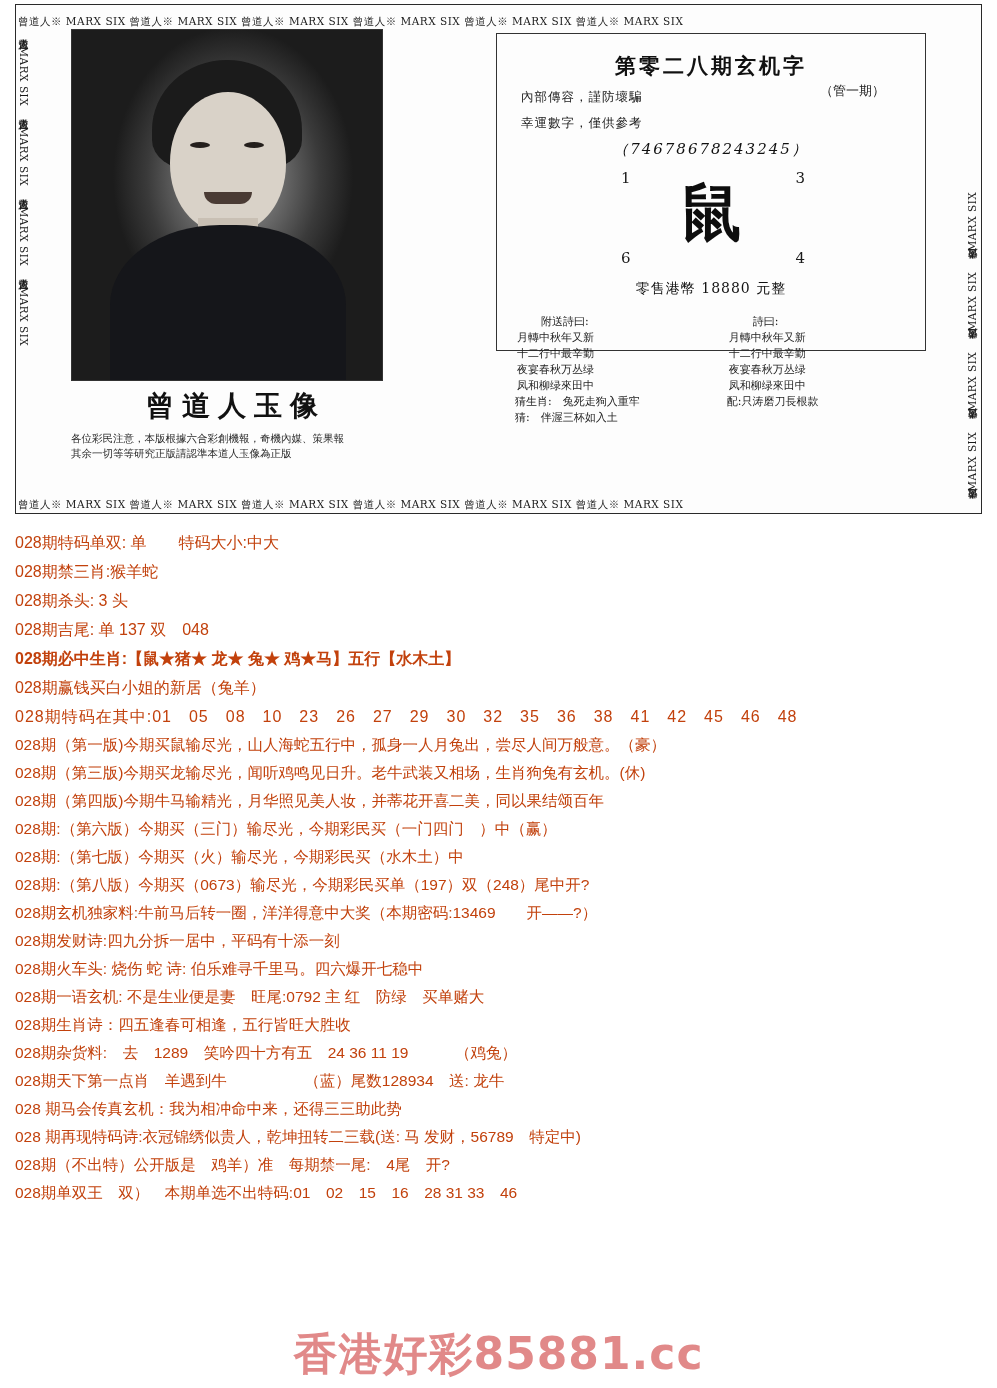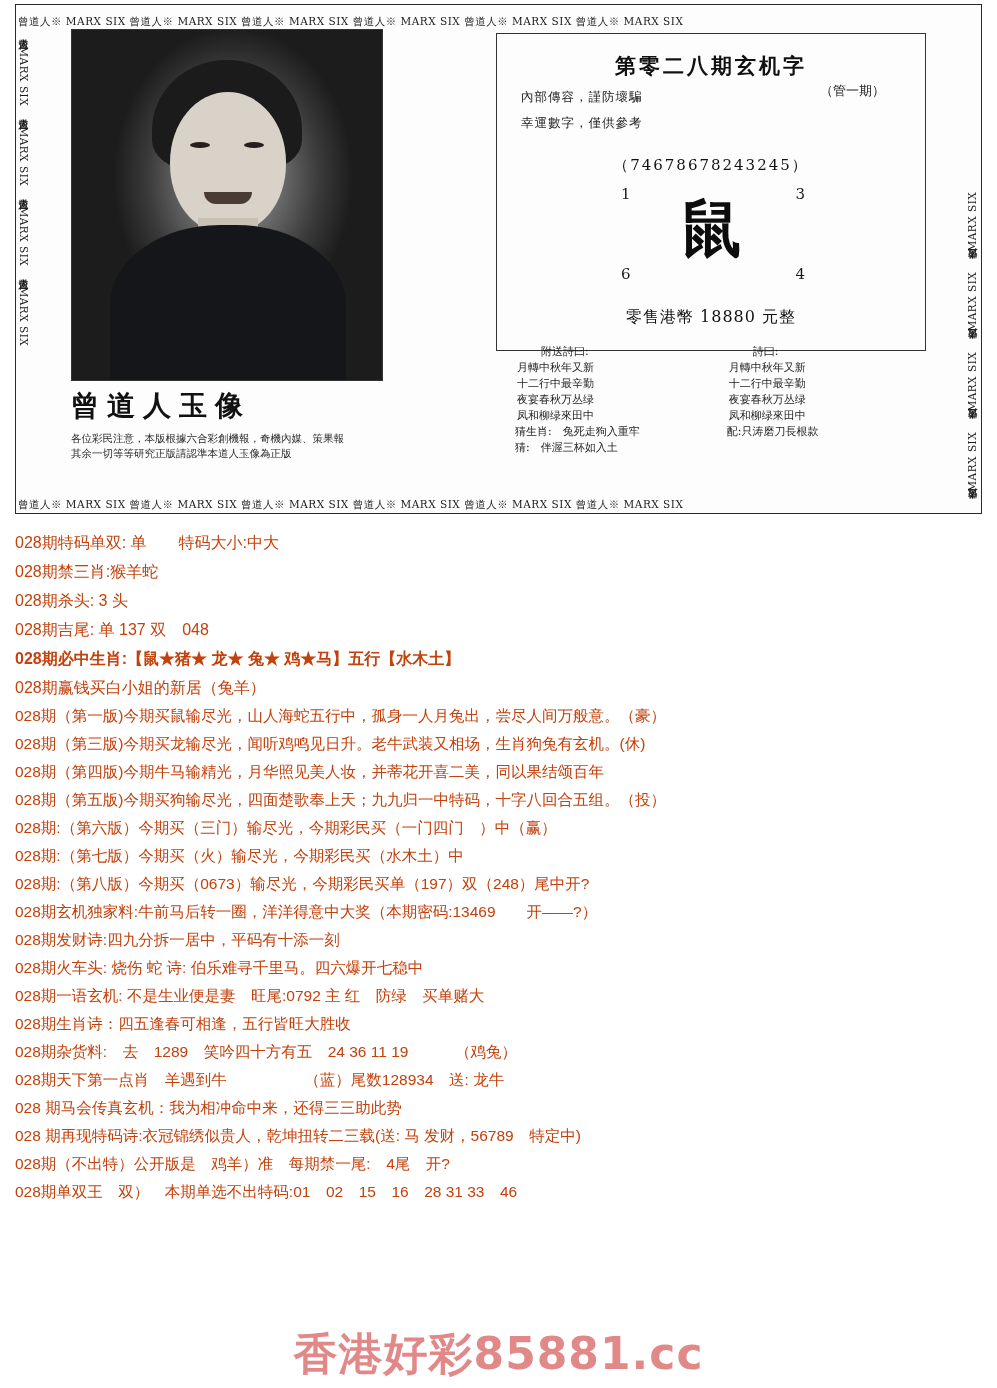"（74678678243245）" .card-digits { font-style: none -> italic; margin-top: 24px -> 8px }
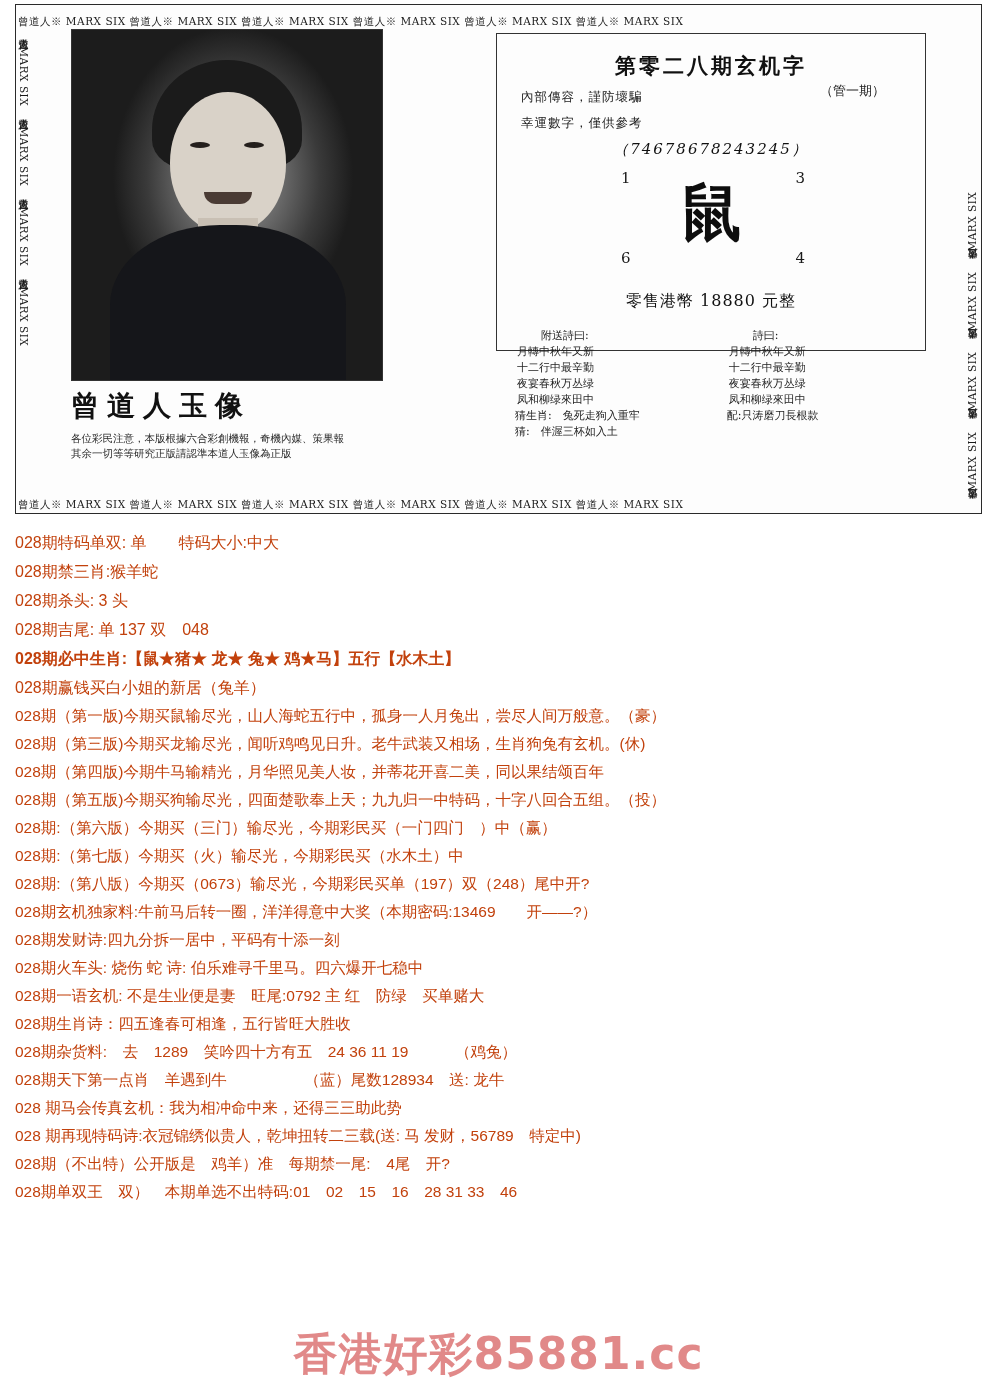"零售港幣 18880 元整" .card-price { font-size: 16px -> 14px; margin-top: 16px -> 5px }
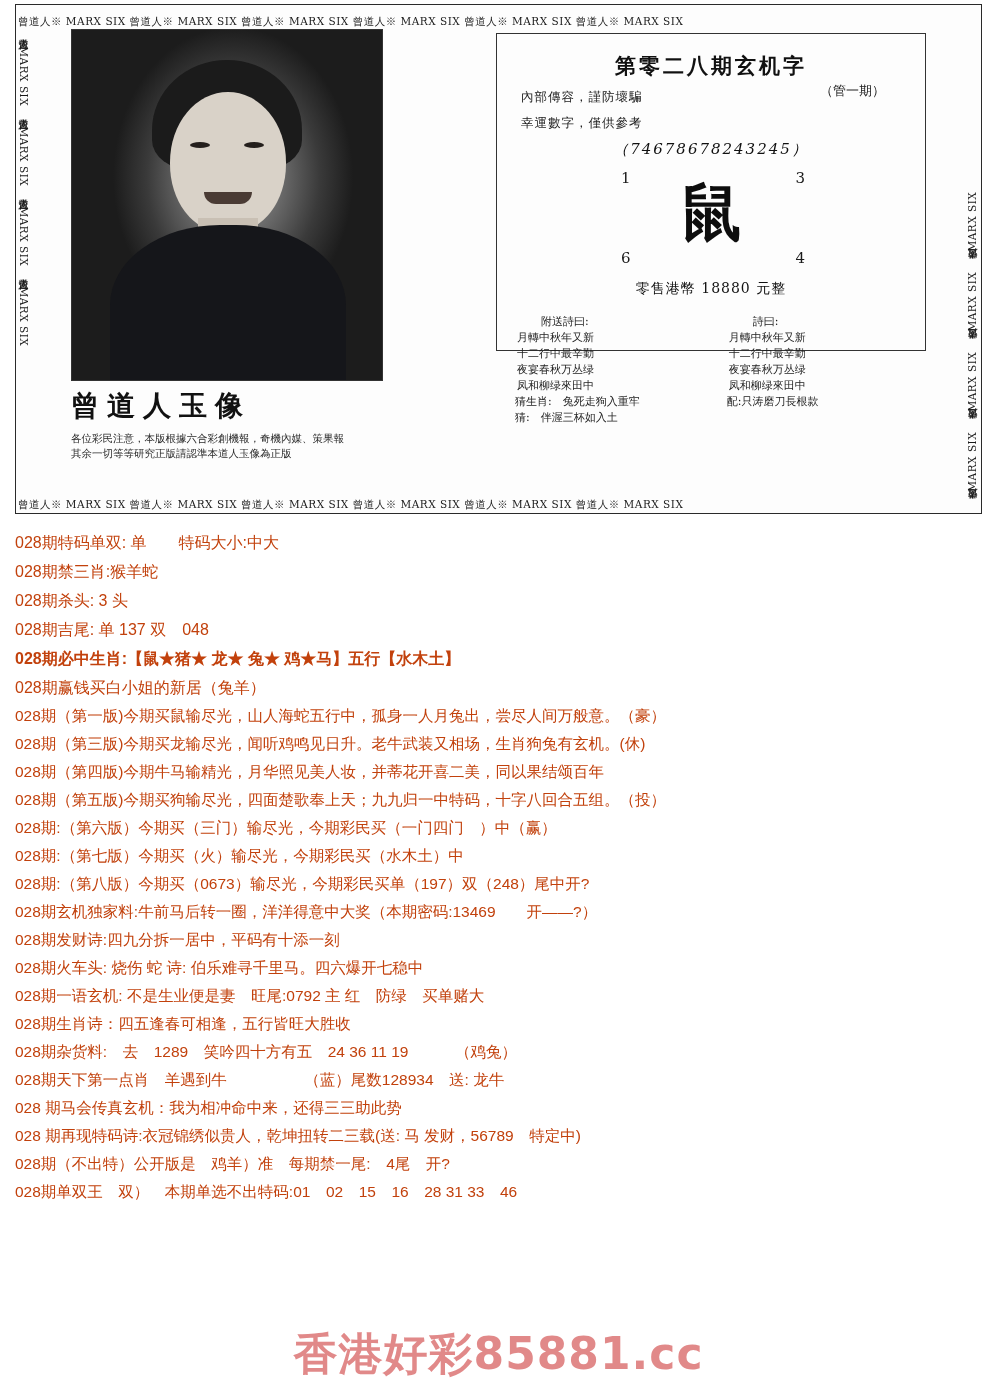"曾道人玉像" .portrait-title { text-align: none -> center }
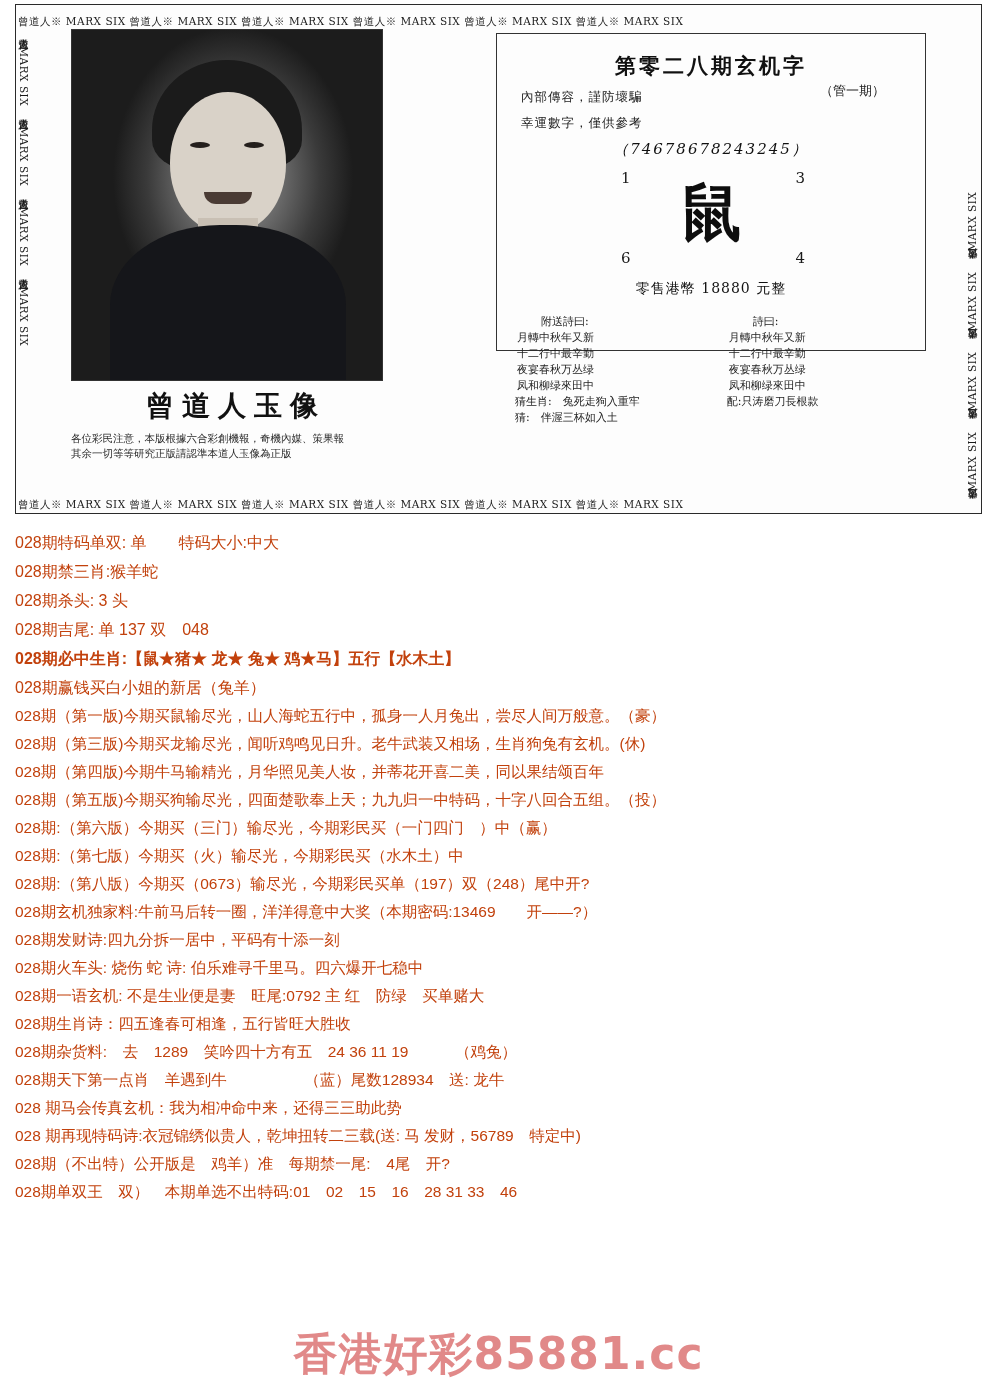"028期特码在其中:01 05 08 10 23" div.line { html: none -> <div>028期特码在其中:01 05 08 10 23 26 27 29 30 32 35 36 38 41 42 45 46 48</div> }
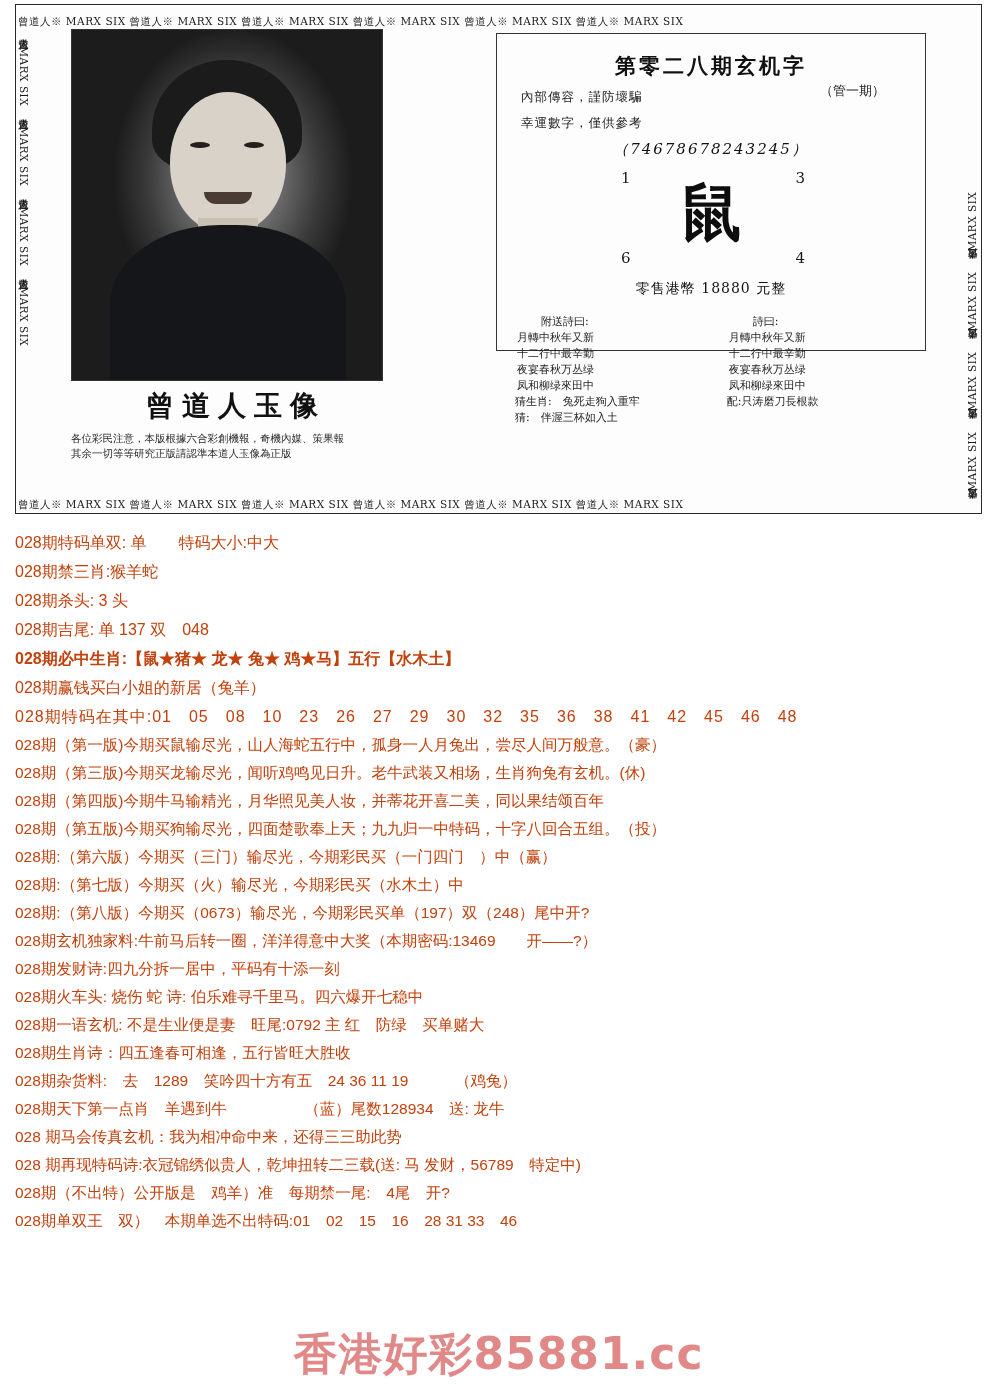"028期（第五版)今期买狗输尽光，四面楚歌奉上天；九九归一中特码，十字八回合五组" div.line { html: <div>028期（第五版)今期买狗输尽光，四面楚歌奉上天；九九归一中特码，十字八回合五组。（投）</div> -> none }
